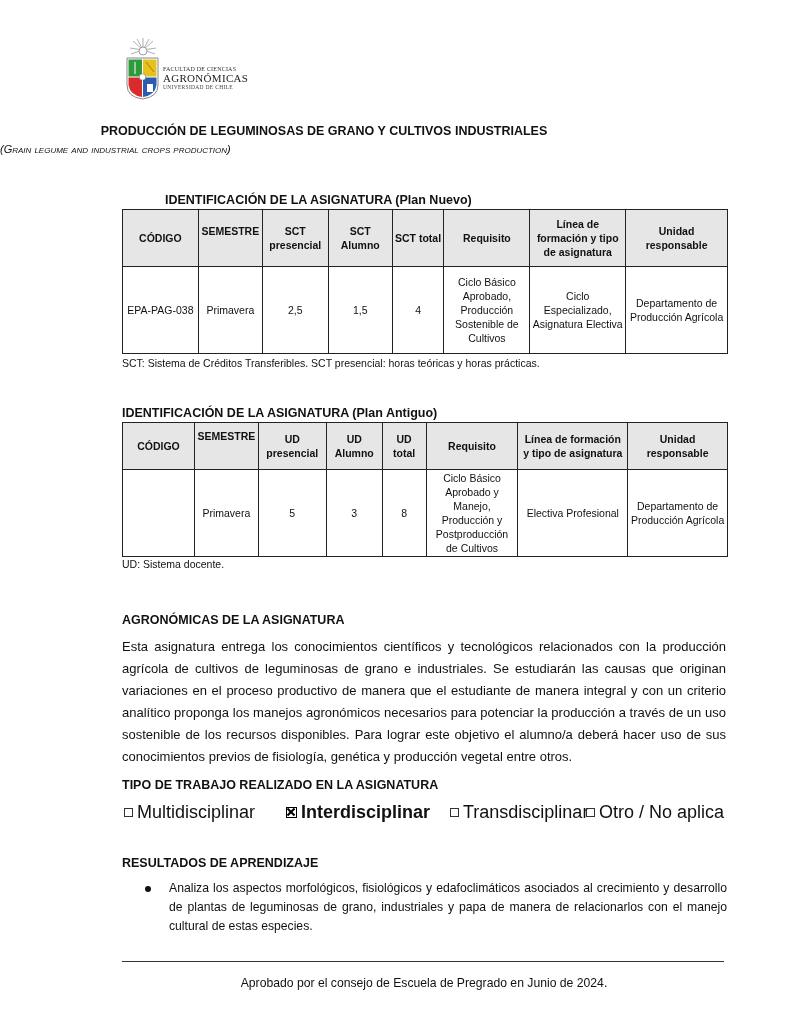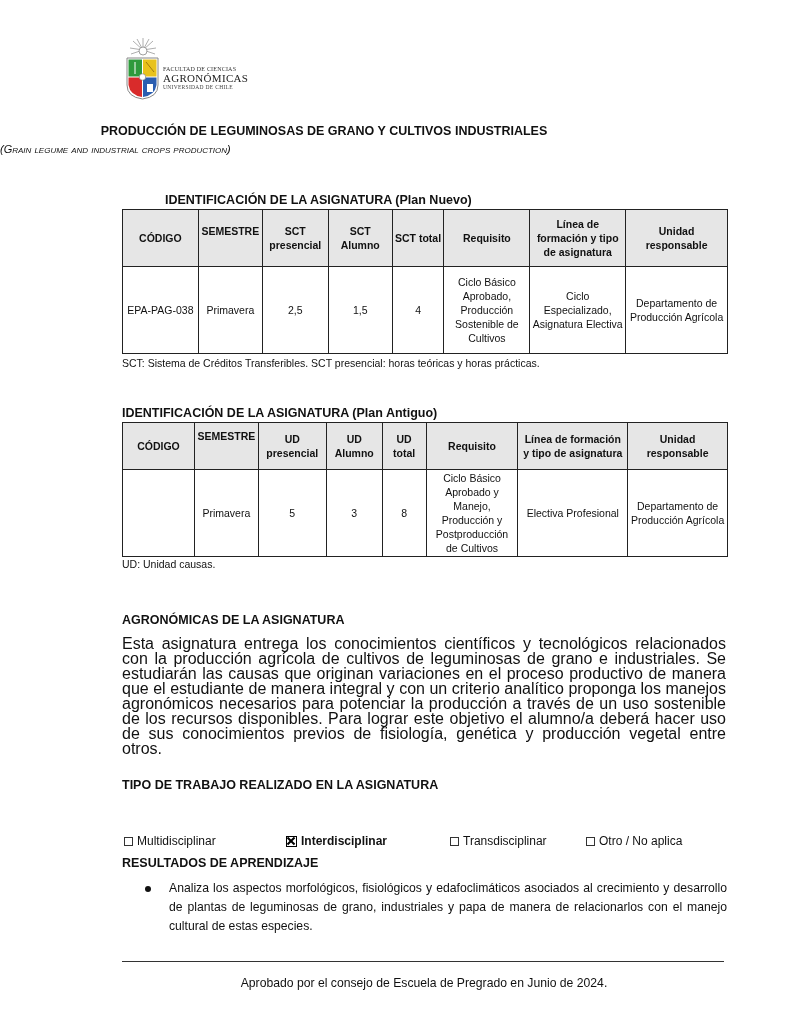"UD: Unidad causas." div.abs { text: Unidad causas -> Sistema docente }
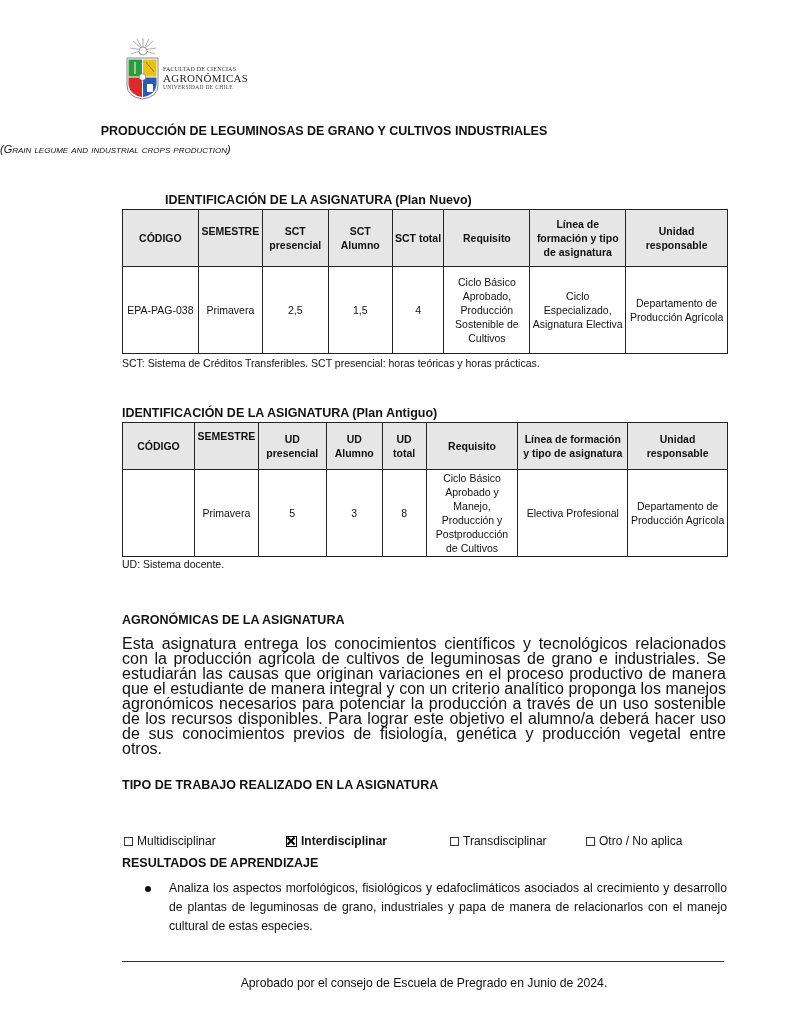"Esta asignatura entrega los" .para { font-size: 16px -> 13px; line-height: 15px -> 22px }
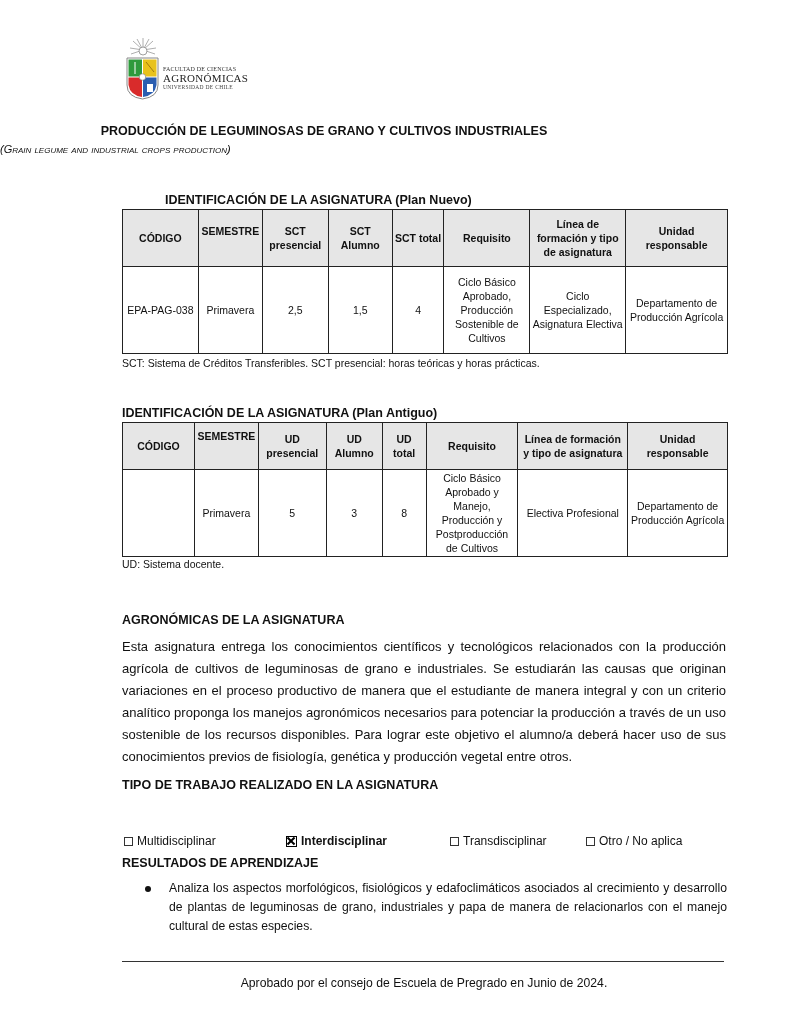"Multidisciplinar" .checks { font-size: 12px -> 18px; margin-top: 32px -> none }
